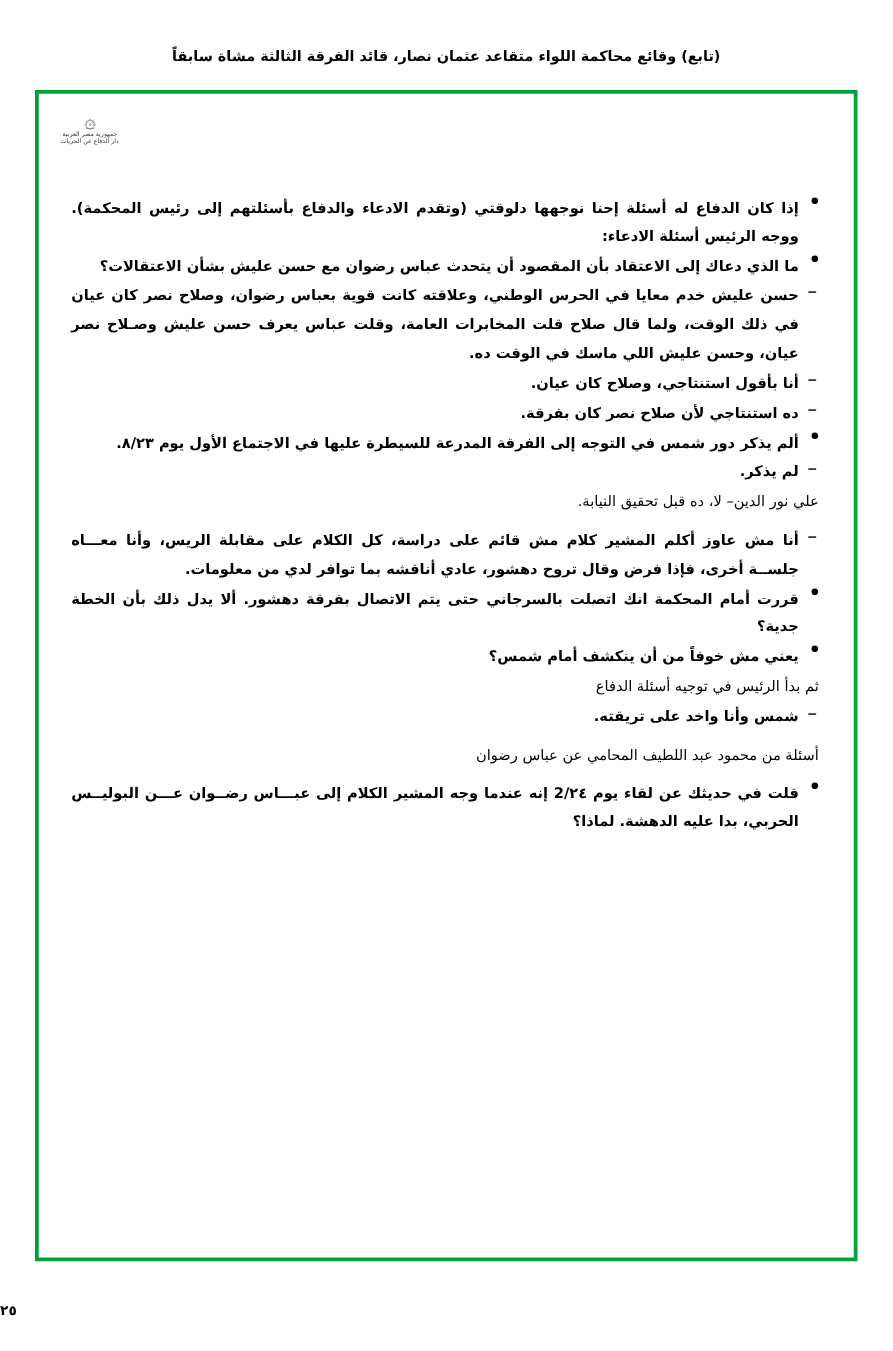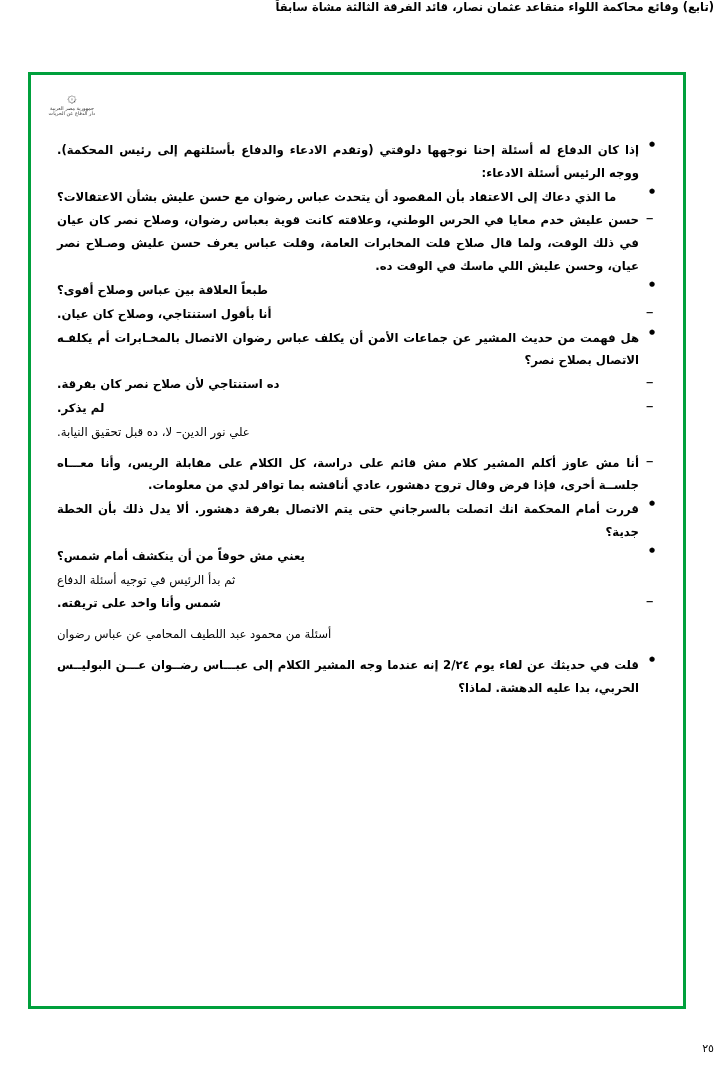"(تابع) وقائع محاكمة اللواء متقاعد" .page-header { padding-top: none -> 38px; text-align: none -> center }
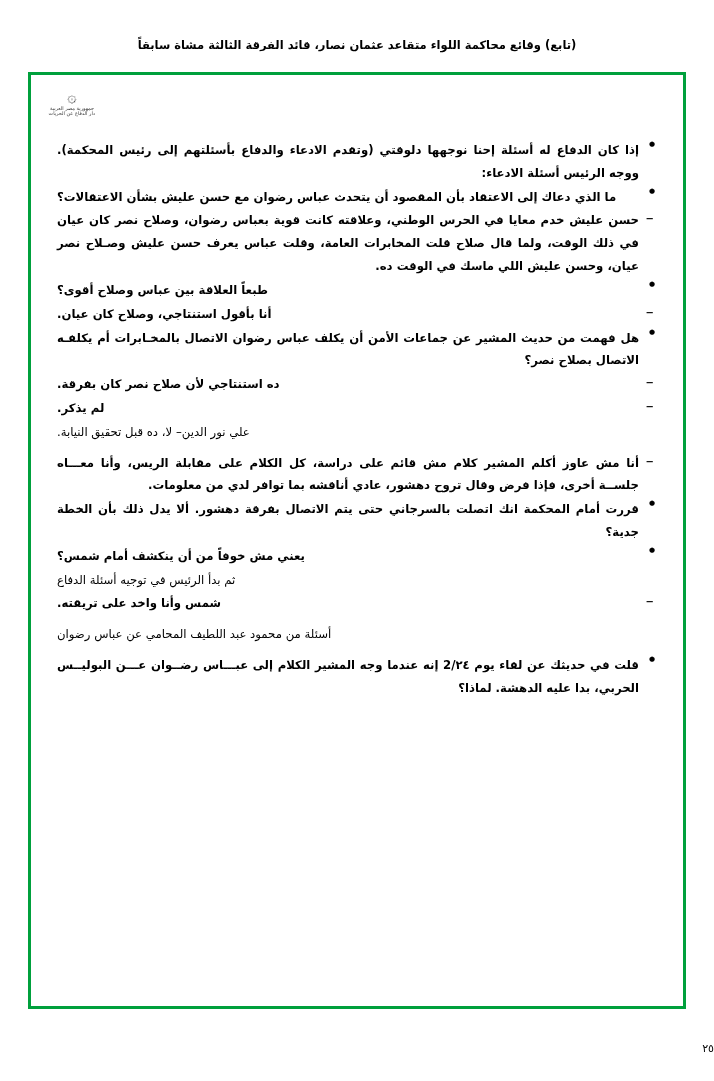"إذا كان الدفاع له أسئلة" .content { margin-top: 48px -> 64px }
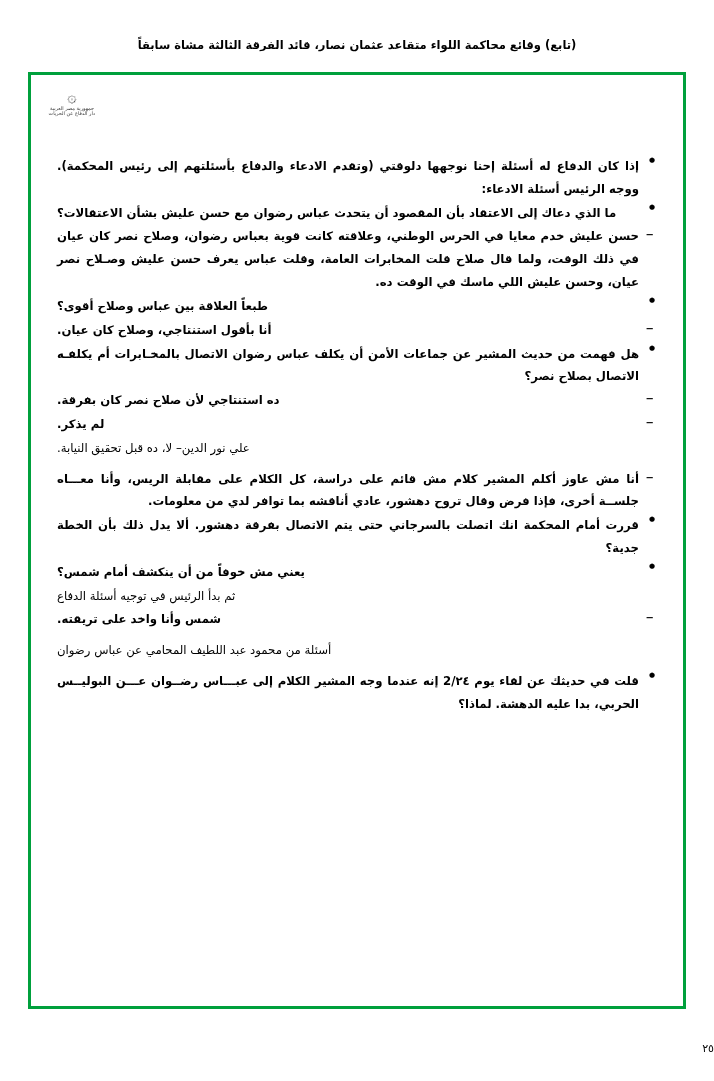"ما الذي دعاك إلى الاعتقاد" .center { text-align: left -> right }
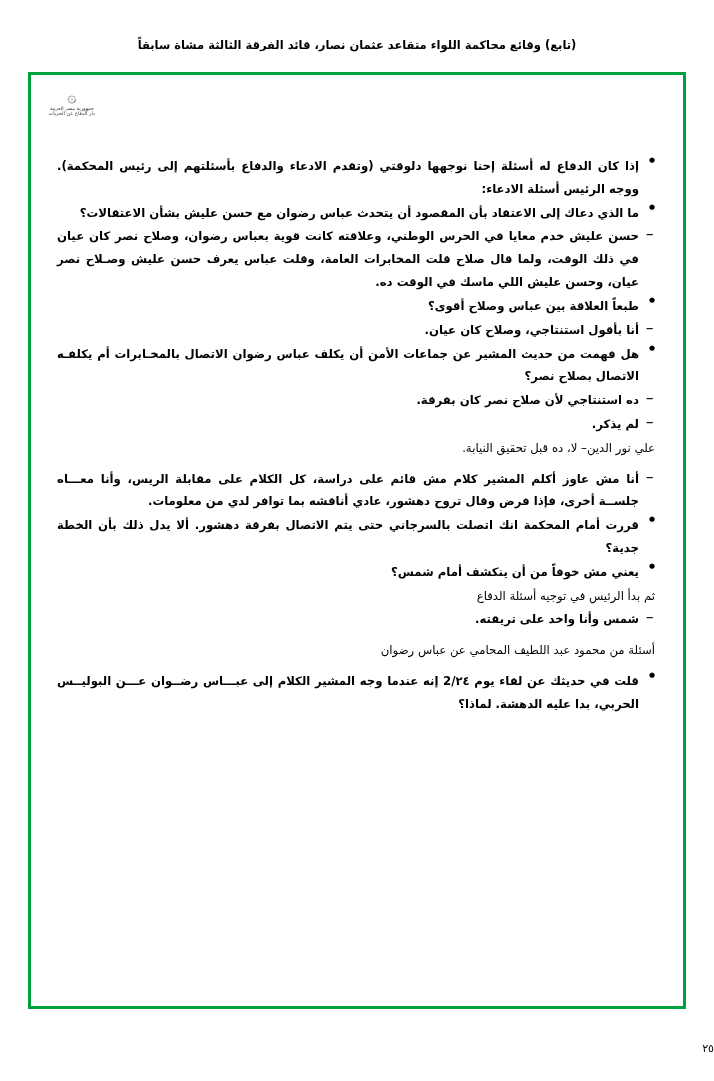"طبعاً العلاقة بين عباس وصلاح" p.blk { html: <p>طبعاً العلاقة بين عباس وصلاح أقوى؟</p> -> none }
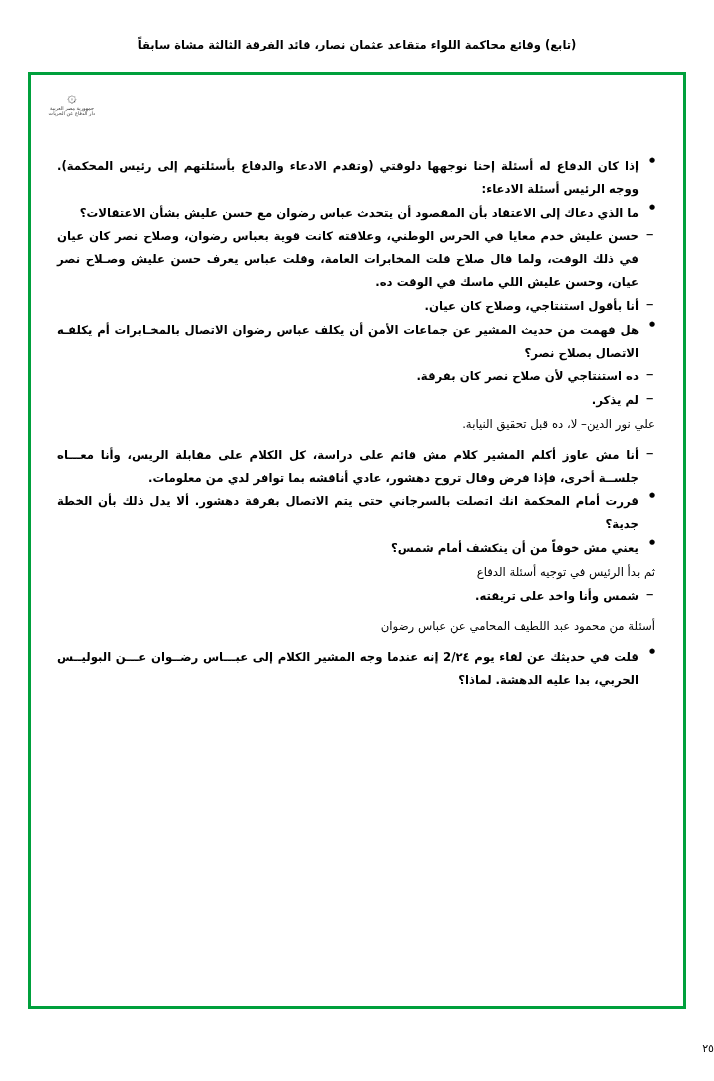"هل فهمت من حديث المشير" p.blk { html: <p>هل فهمت من حديث المشير عن جماعات الأمن أن يكلف عباس رضوان الاتصال بالمخـابرات أم يكلفـه الاتصال بصلاح نصر؟</p> -> none }
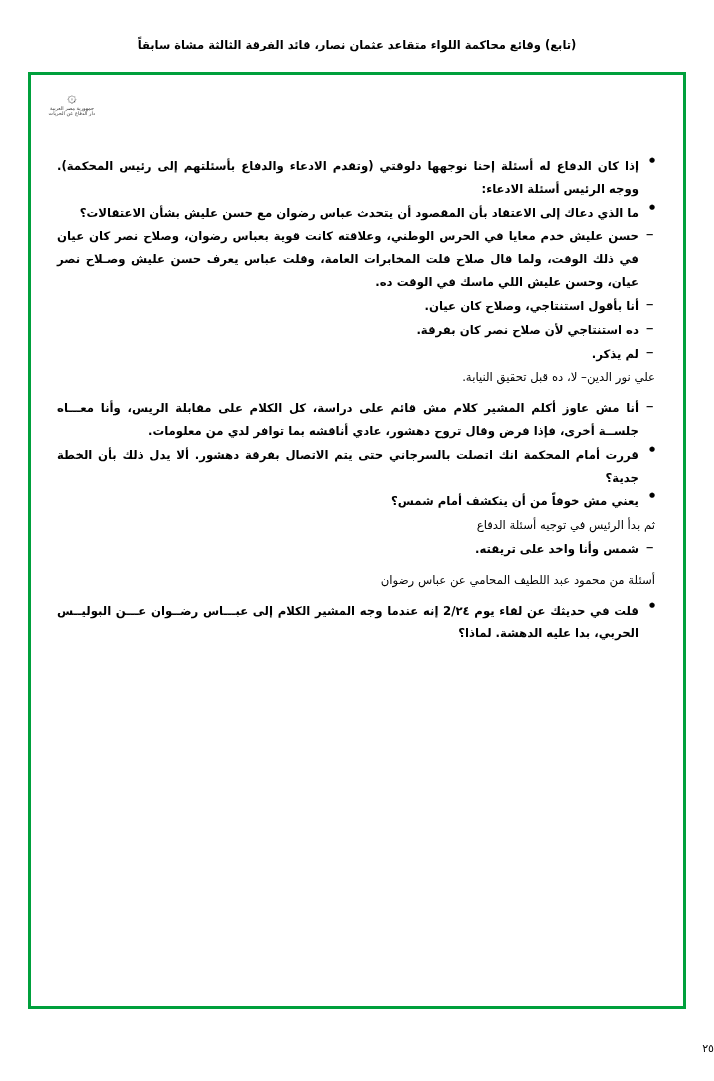"ألم يذكر دور شمس في" p.blk { html: none -> <p>ألم يذكر دور شمس في التوجه إلى الفرقة المدرعة للسيطرة عليها في الاجتماع الأول يوم ٨/٢٣.</p> }
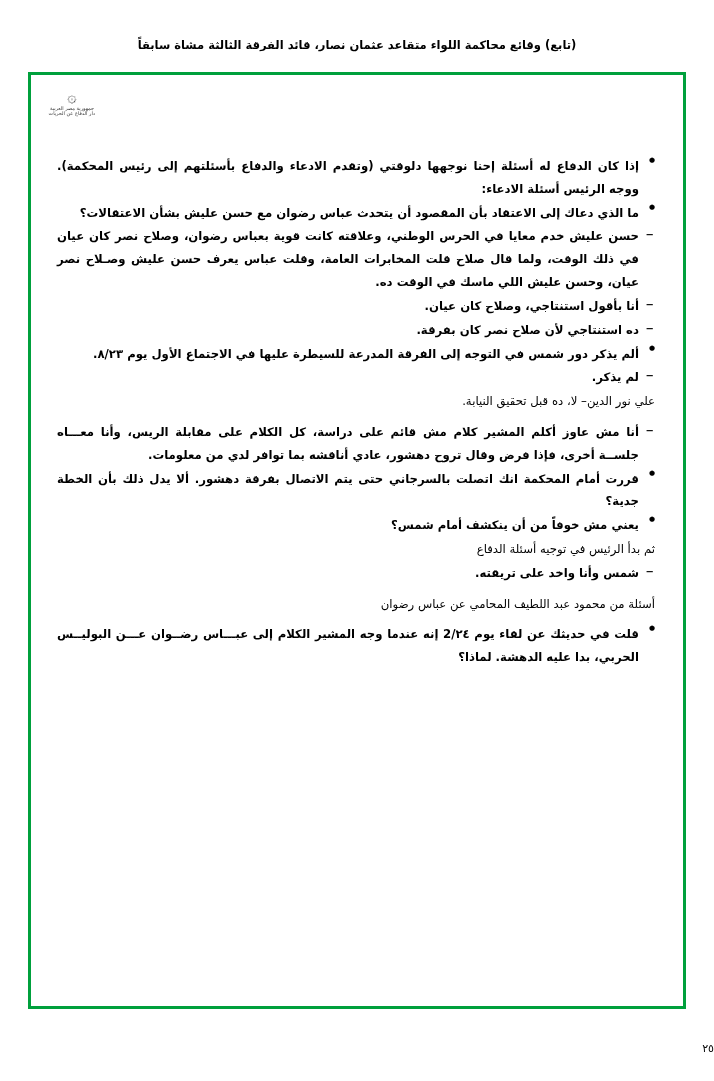"٢٥" .page-number { font-weight: normal -> bold; text-align: right -> left }
